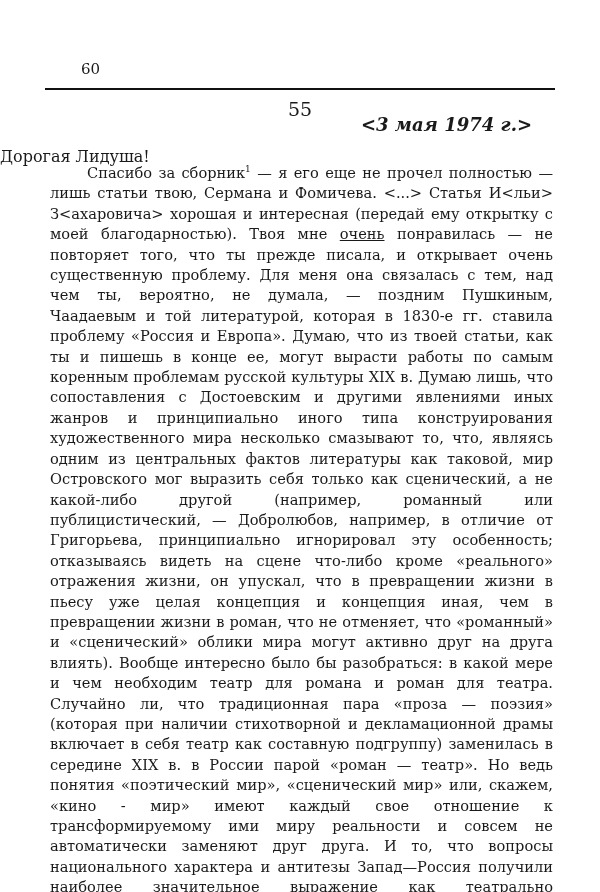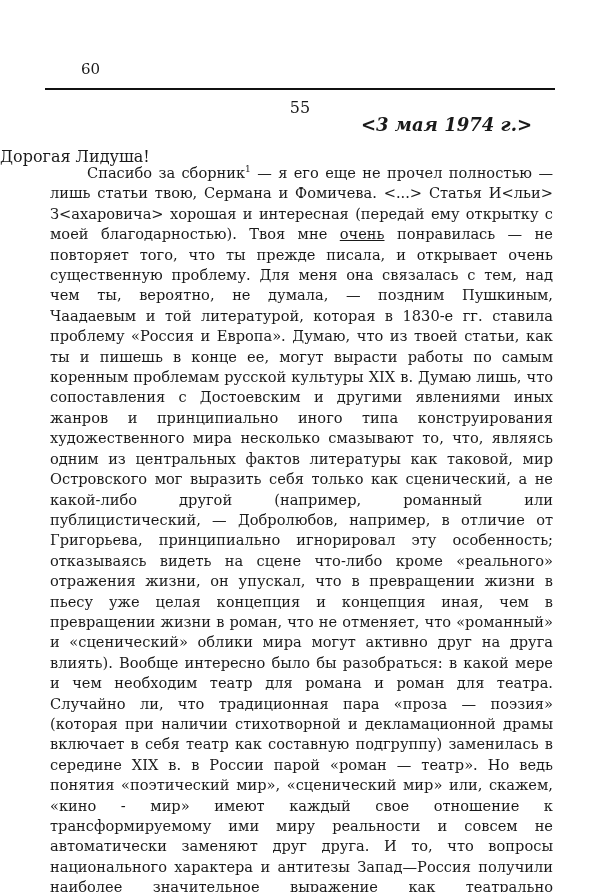"55" .letter-no { font-size: 16px -> 19px }
